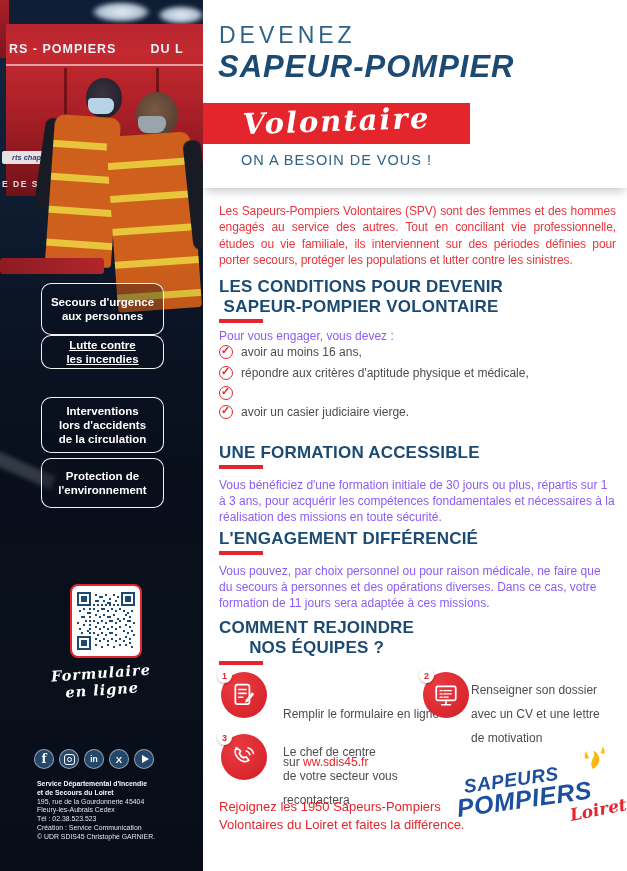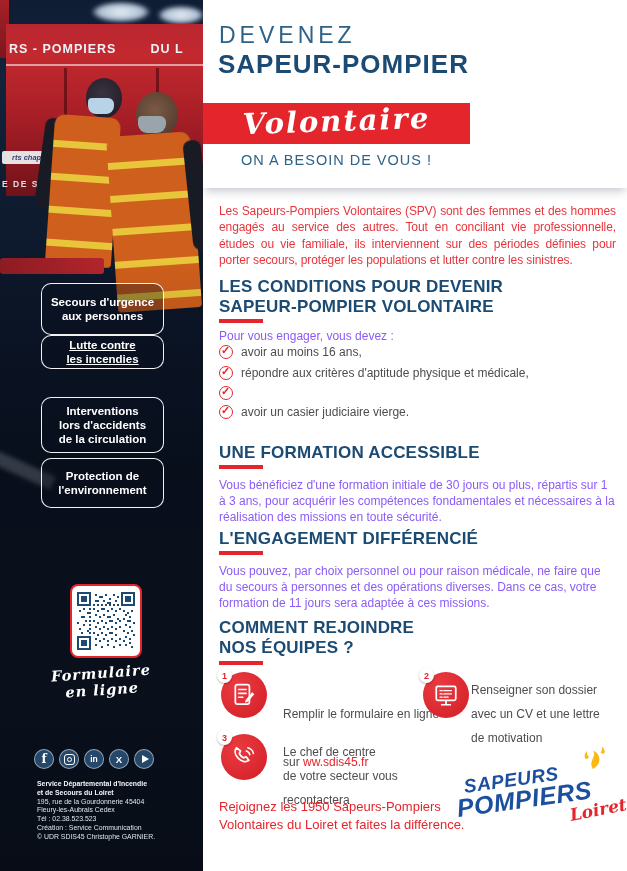"SAPEUR-POMPIER" .sapeur { font-size: 26px -> 31px; font-style: none -> italic }
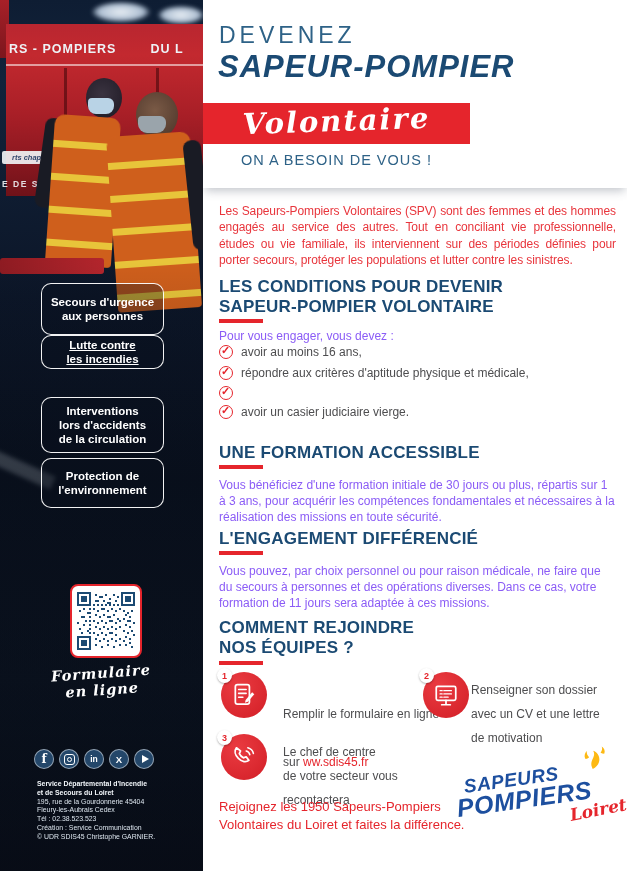"LES CONDITIONS POUR DEVENIR" .sec-title { text-align: none -> center }
